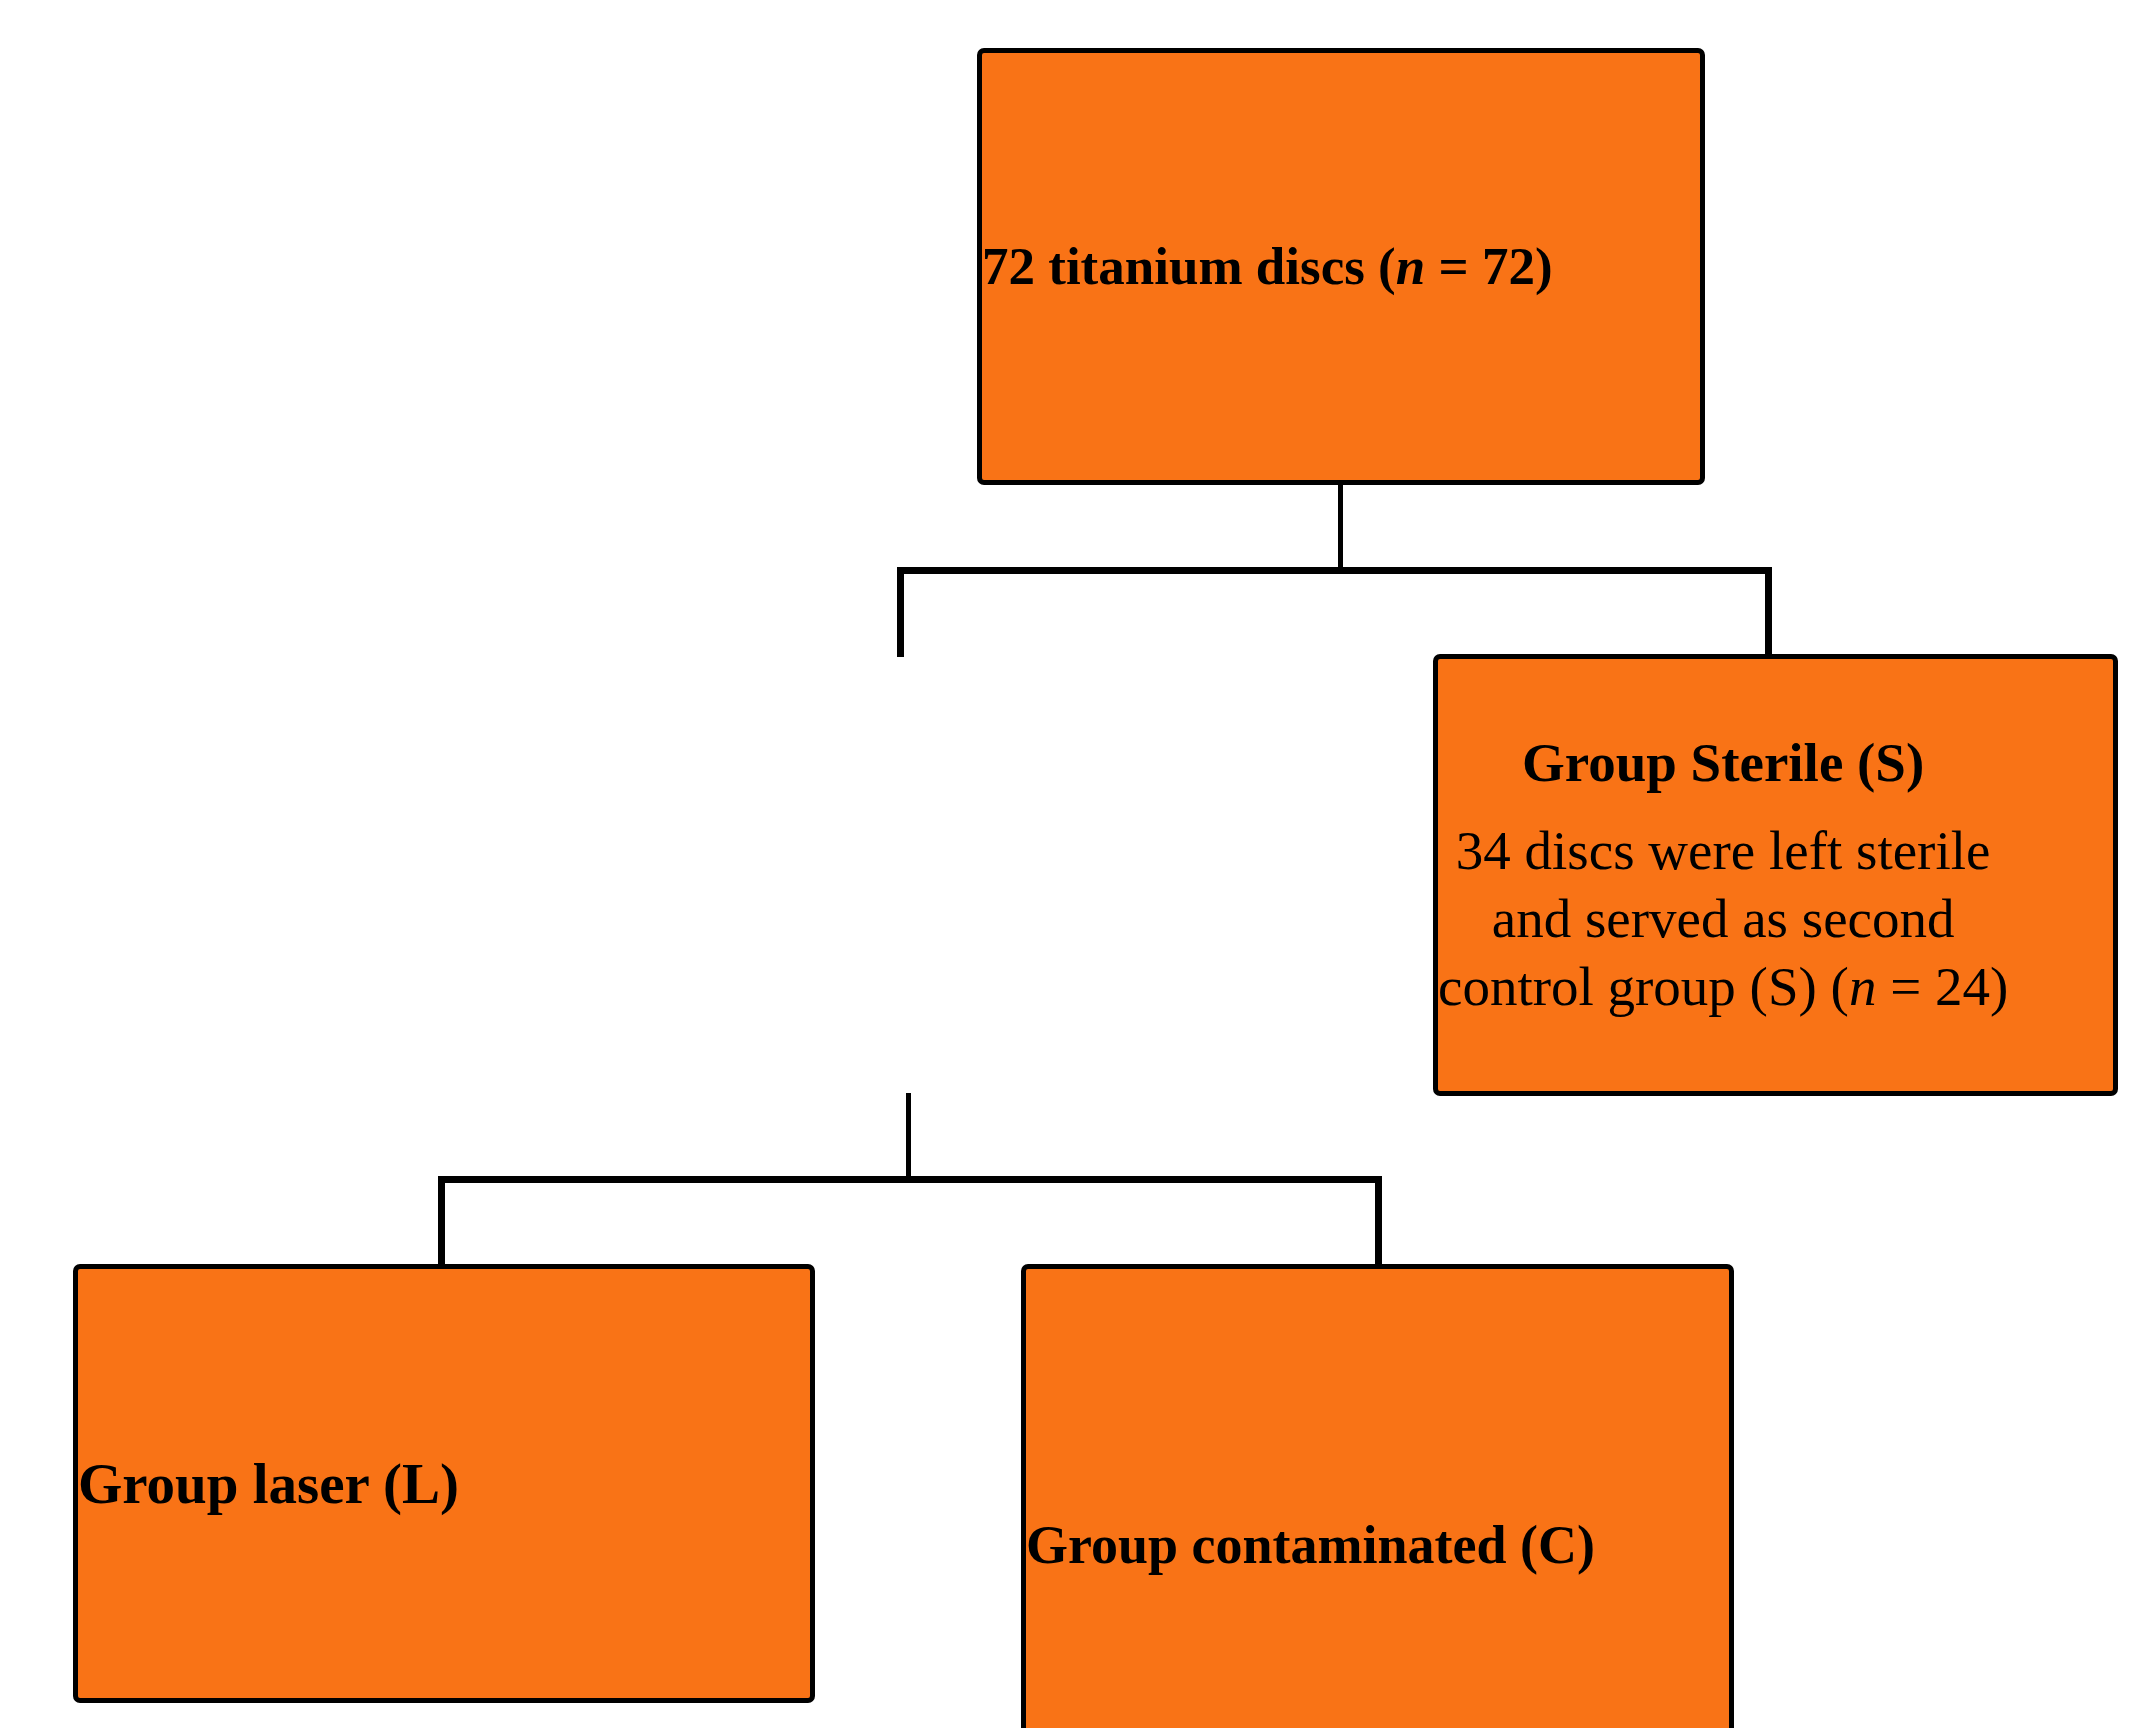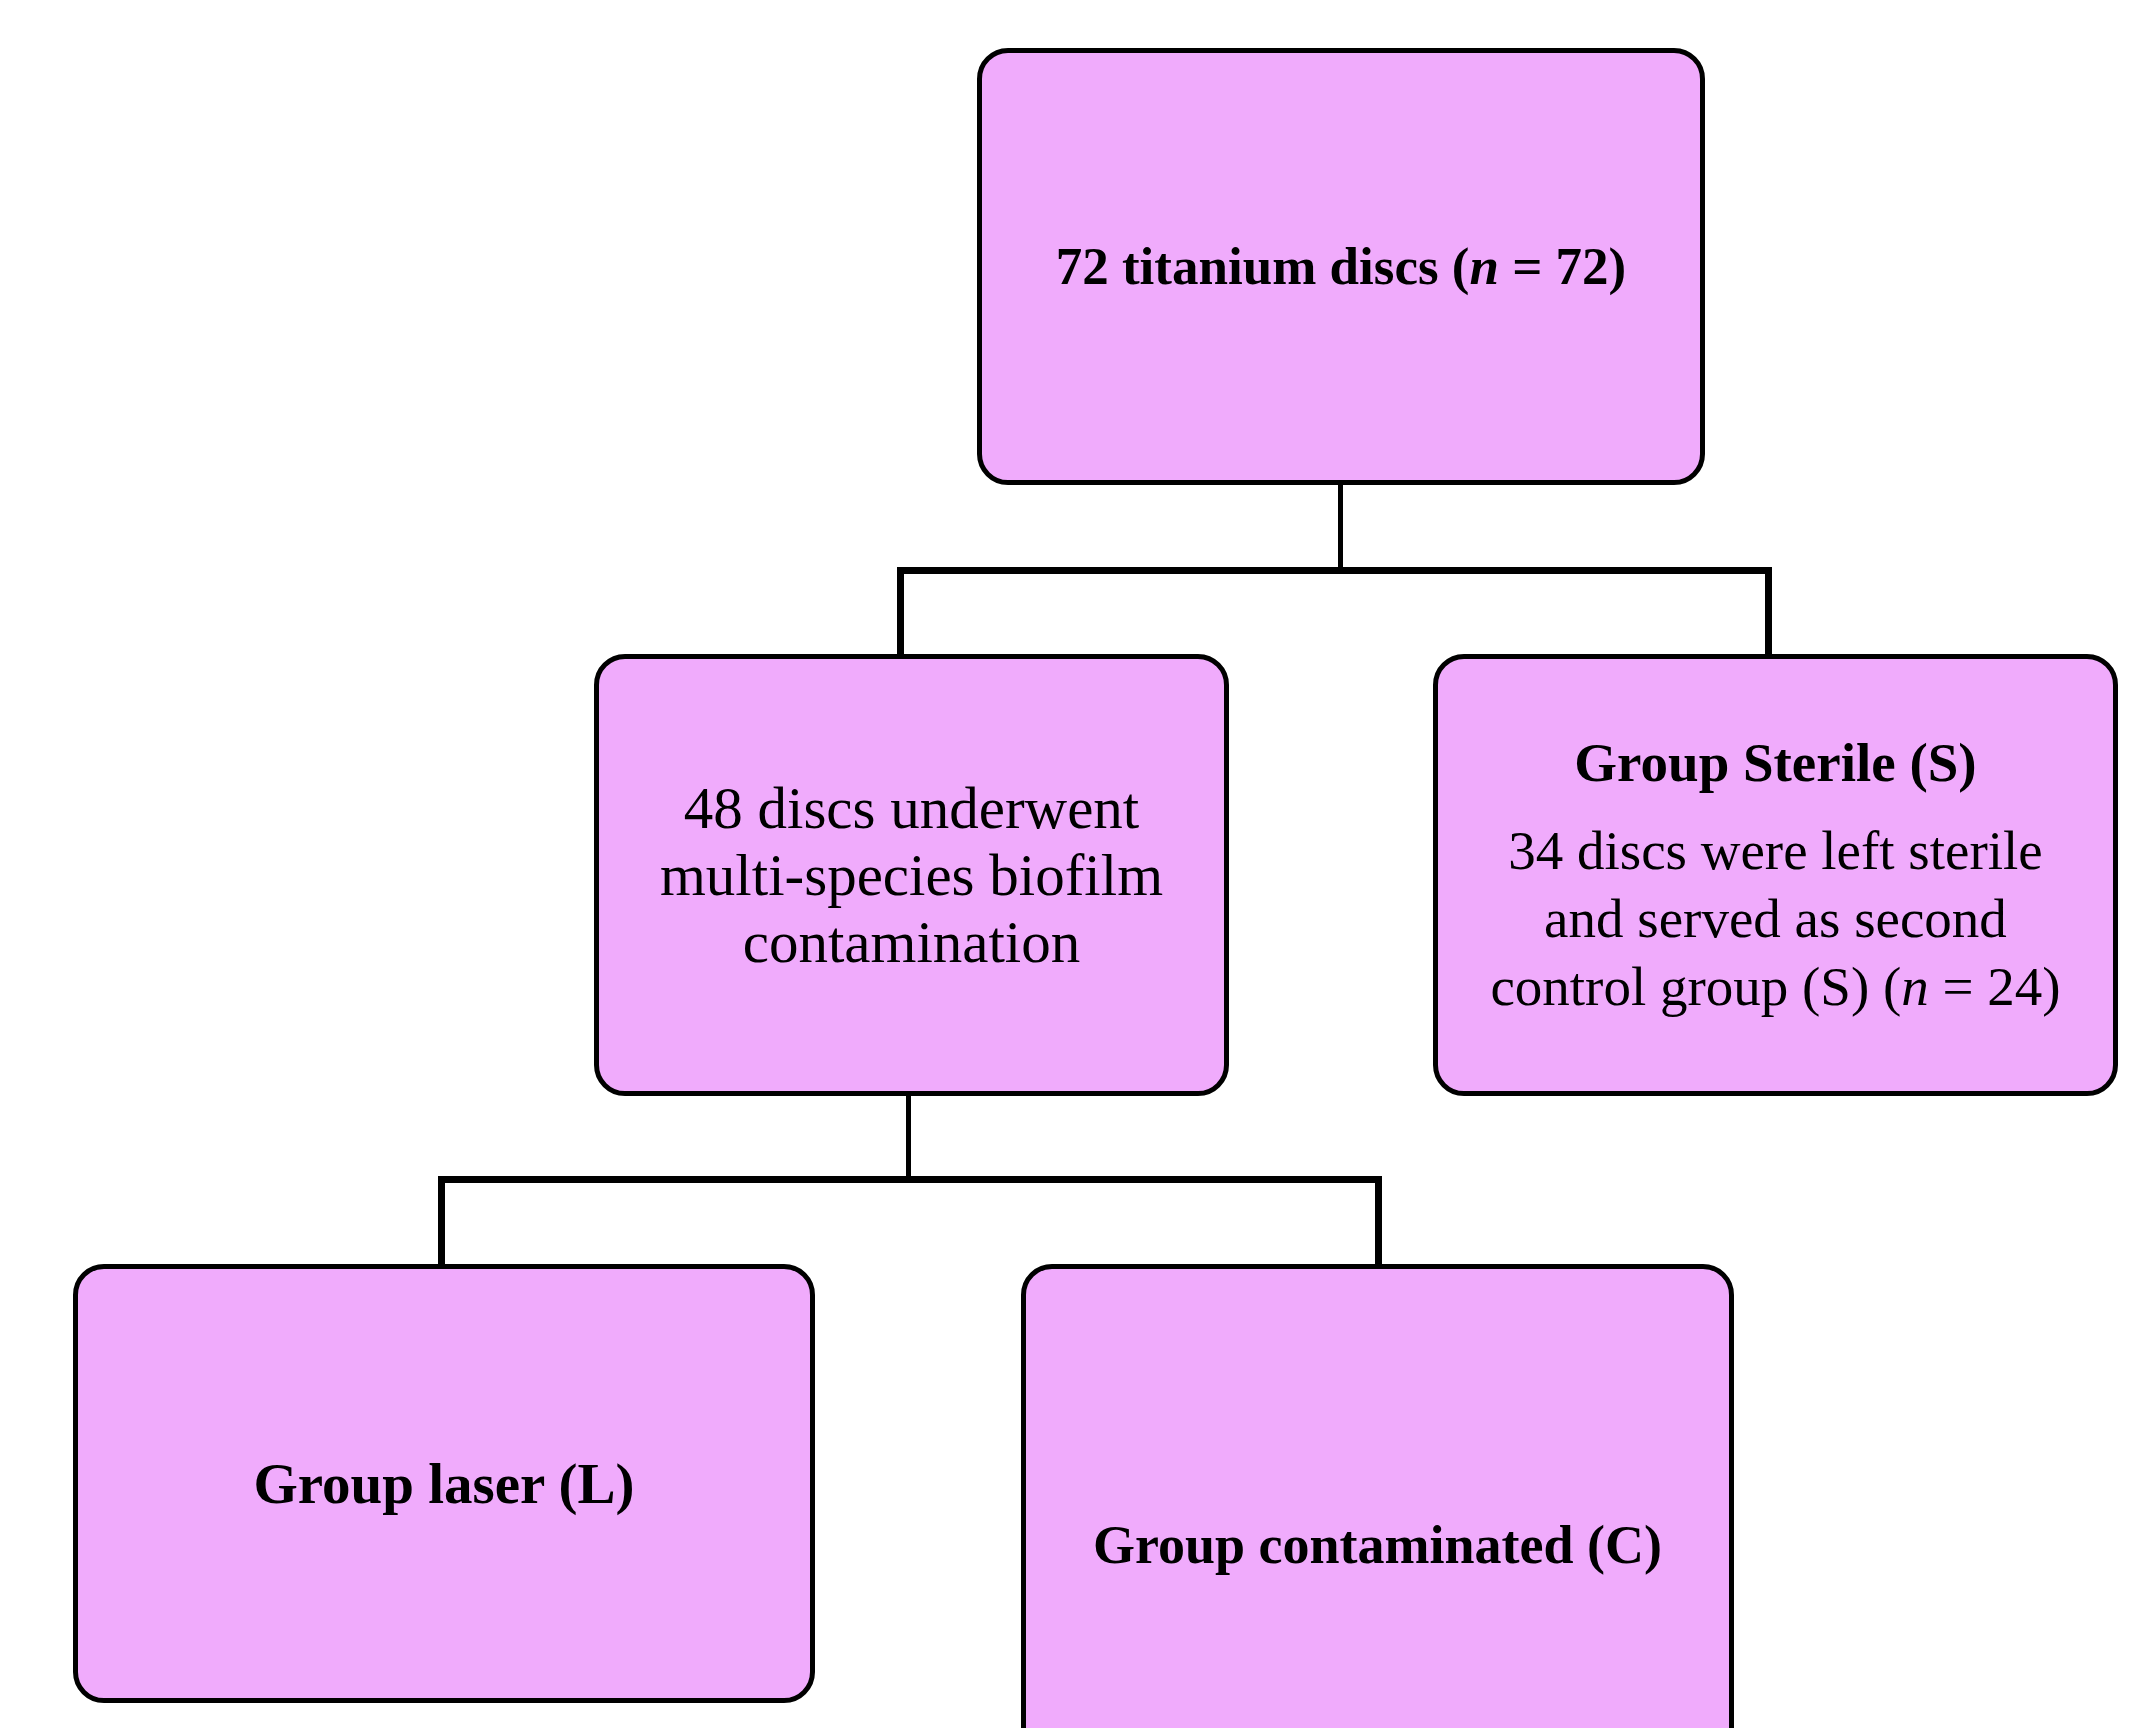"72 titanium discs (n =" .fc-box { background: #f0abfc -> #f97316; border-radius: 31px -> 7px; justify-content: center -> flex-start }
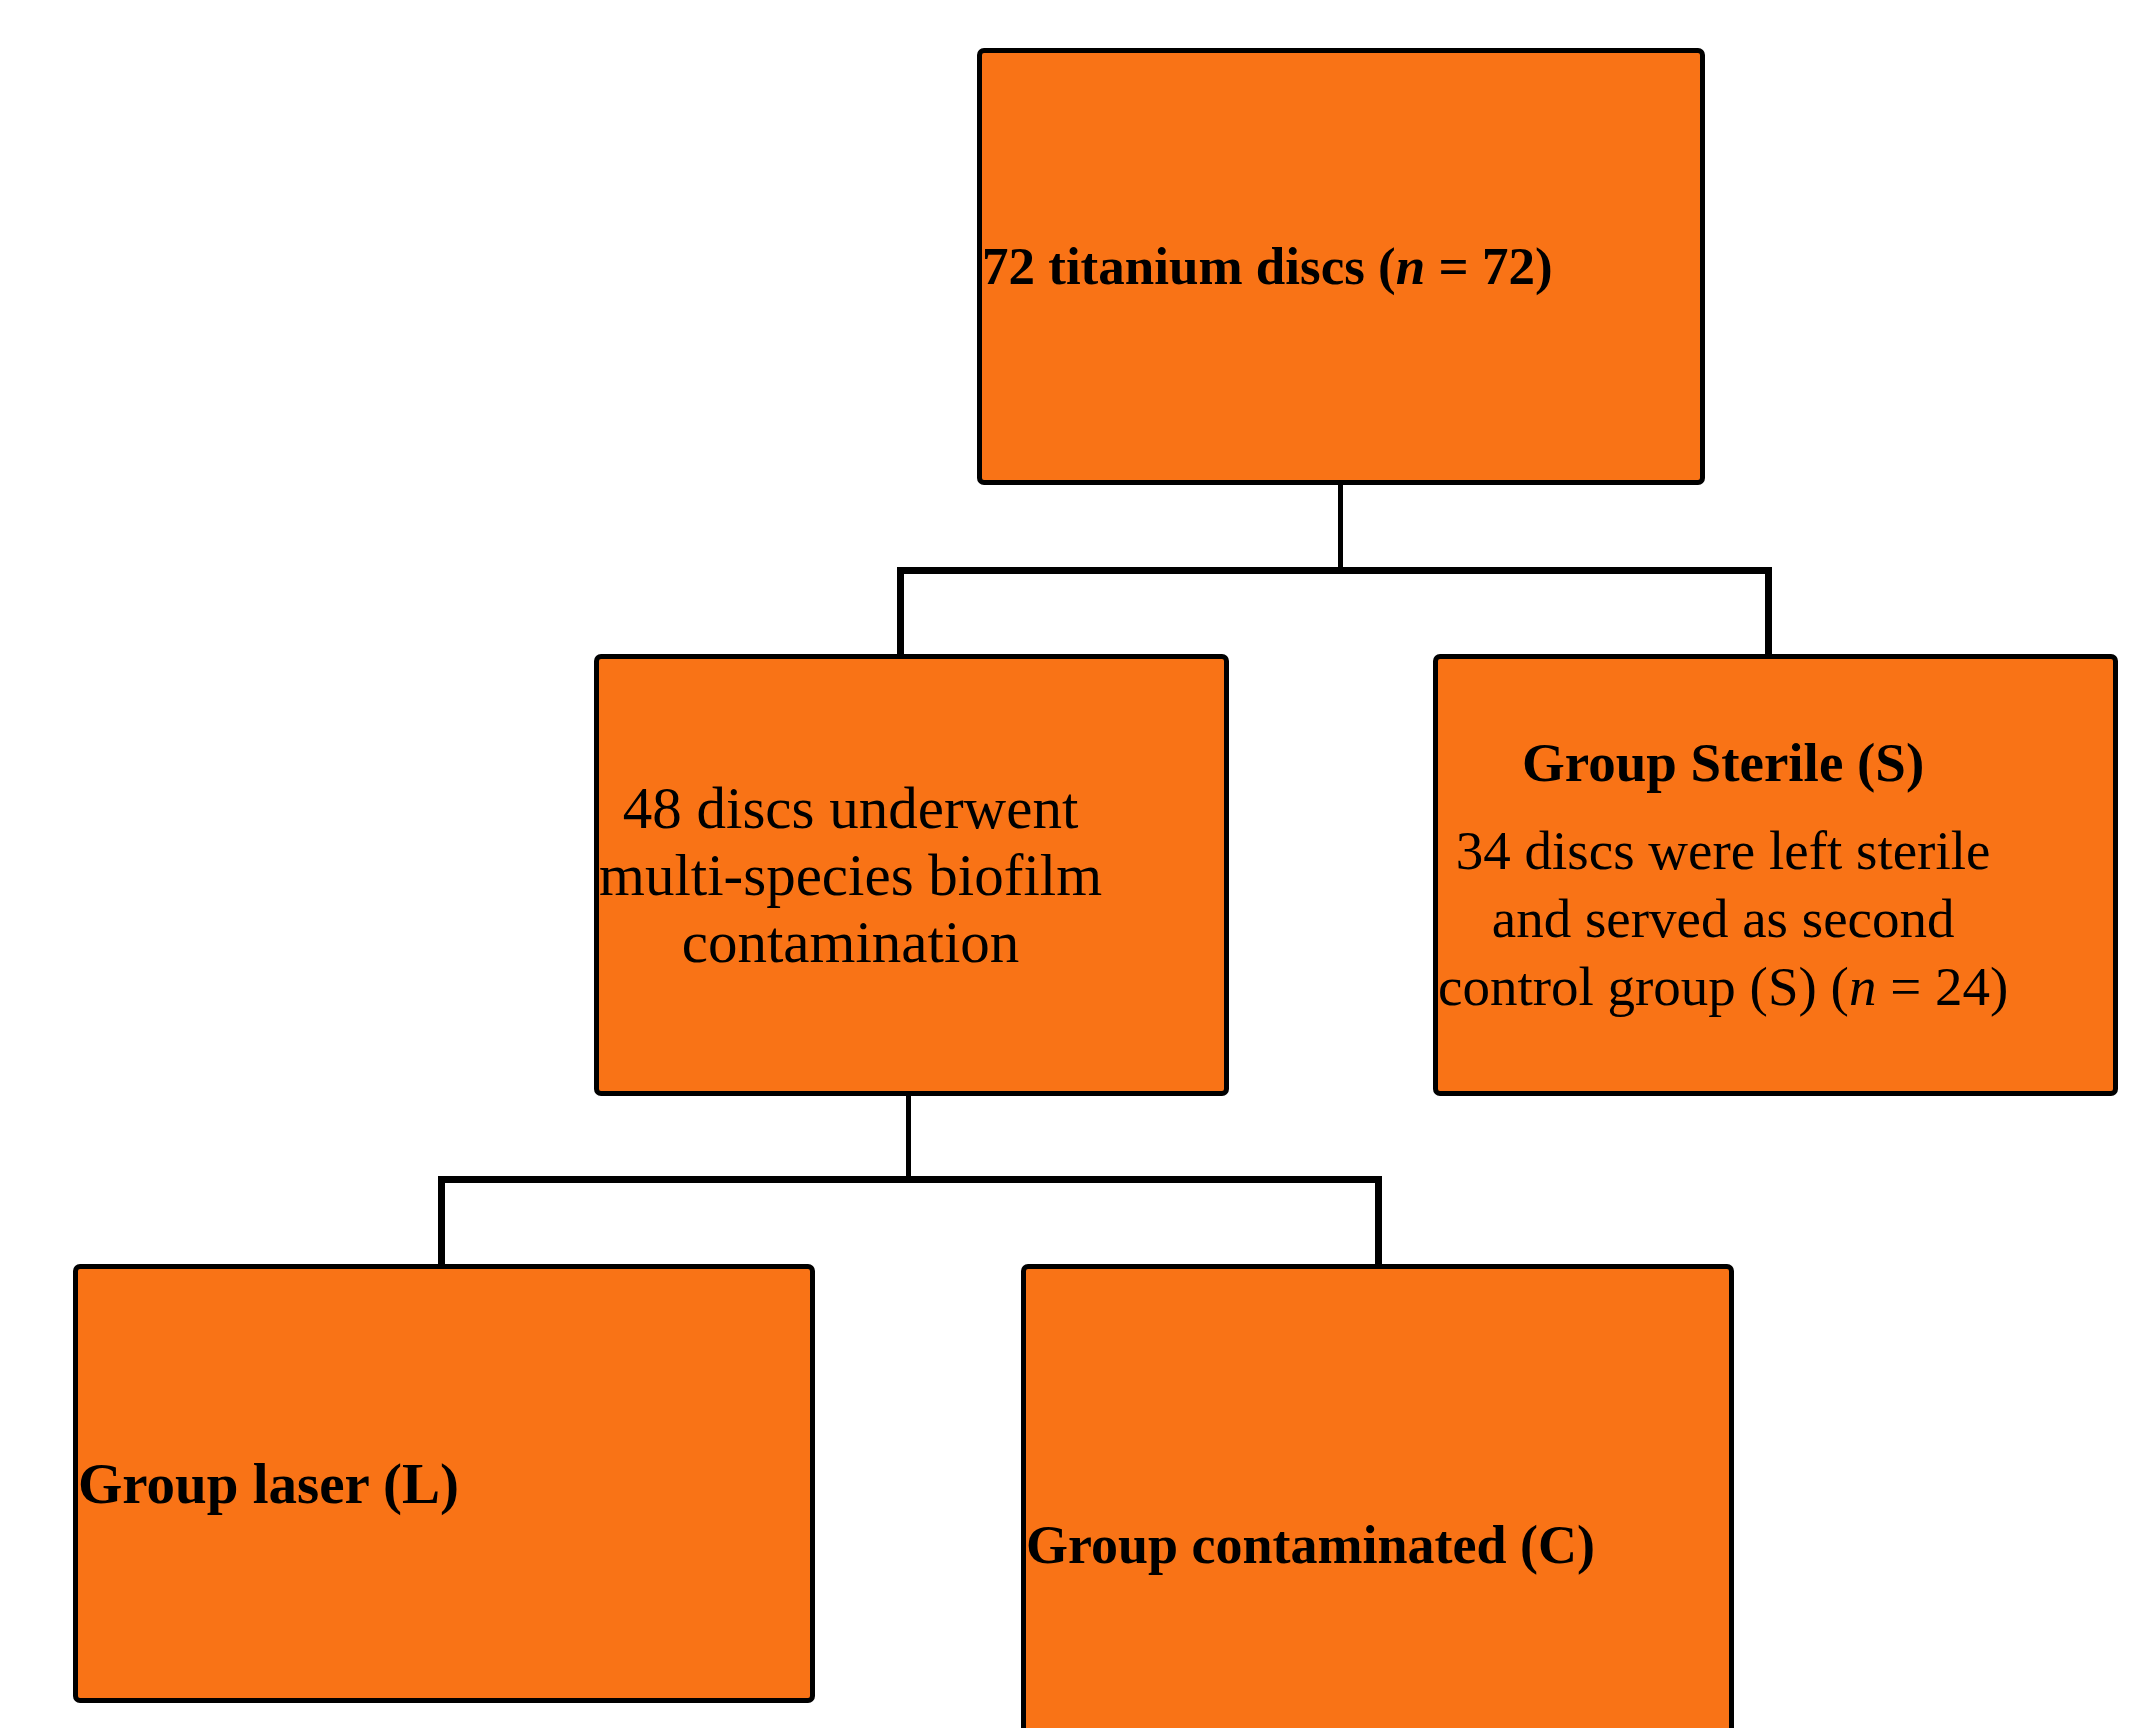"48 discs underwent" div.fc-box { html: <div> <div>48 discs underwent multi-species biofilm contamination</div> </div> -> none }
